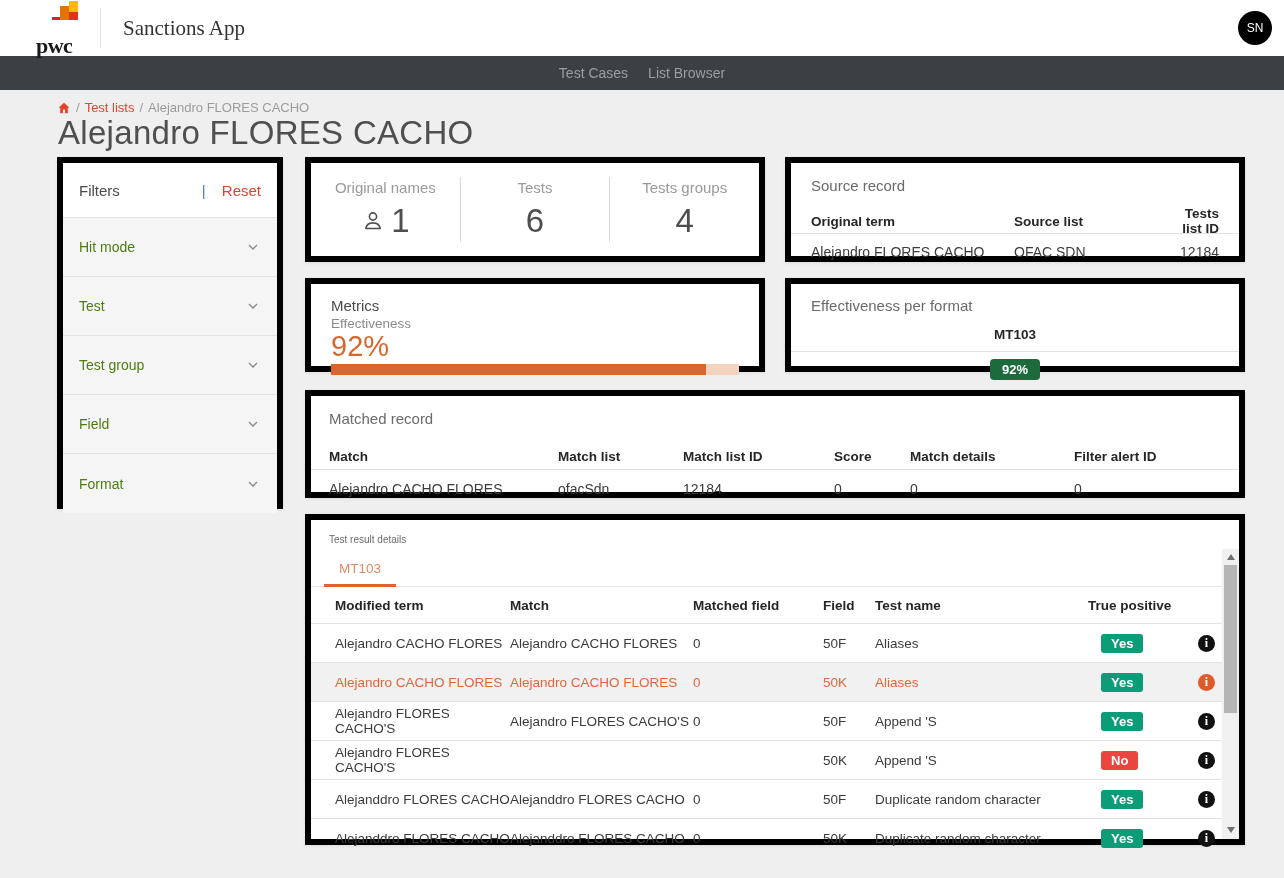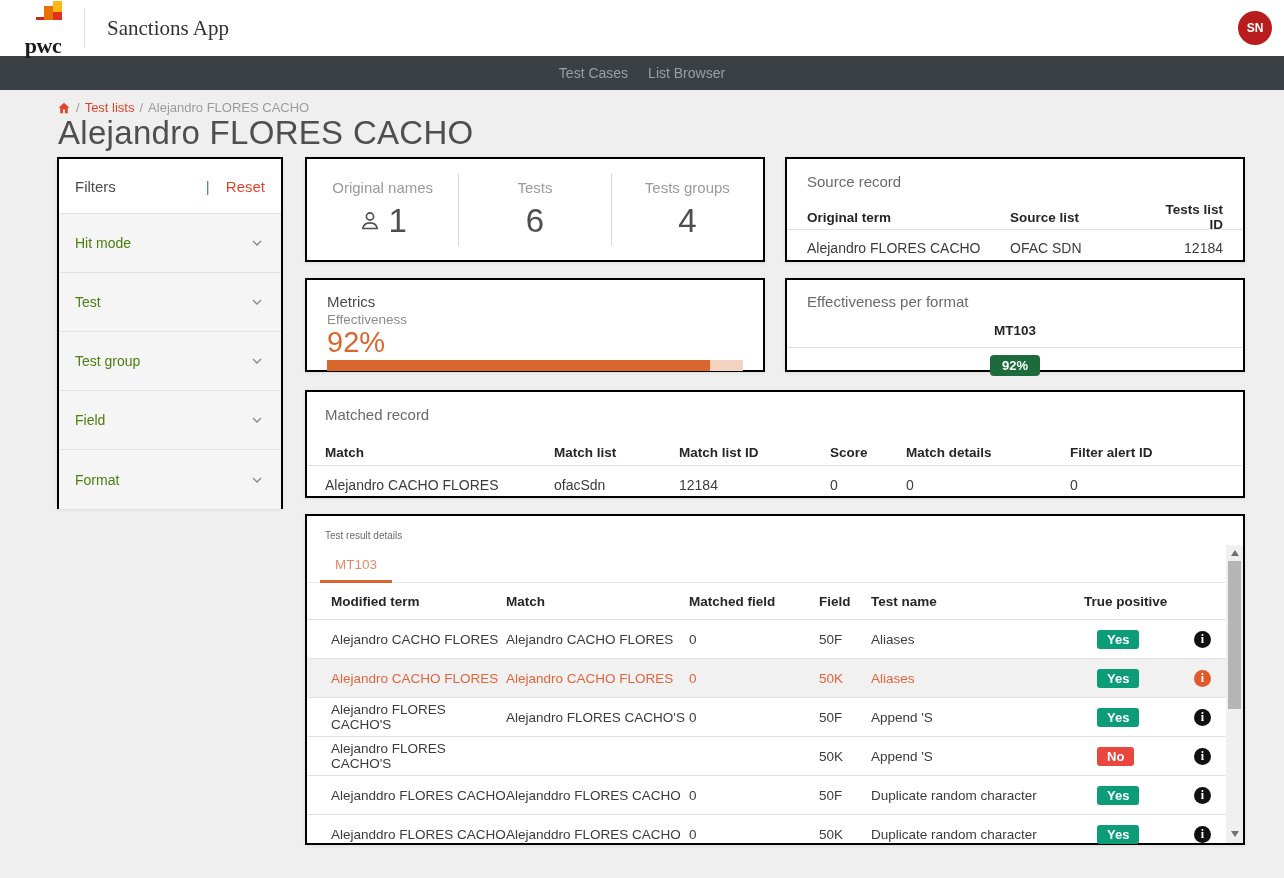"SN" .avatar { background: #b91c1c -> #000000; font-weight: bold -> normal }
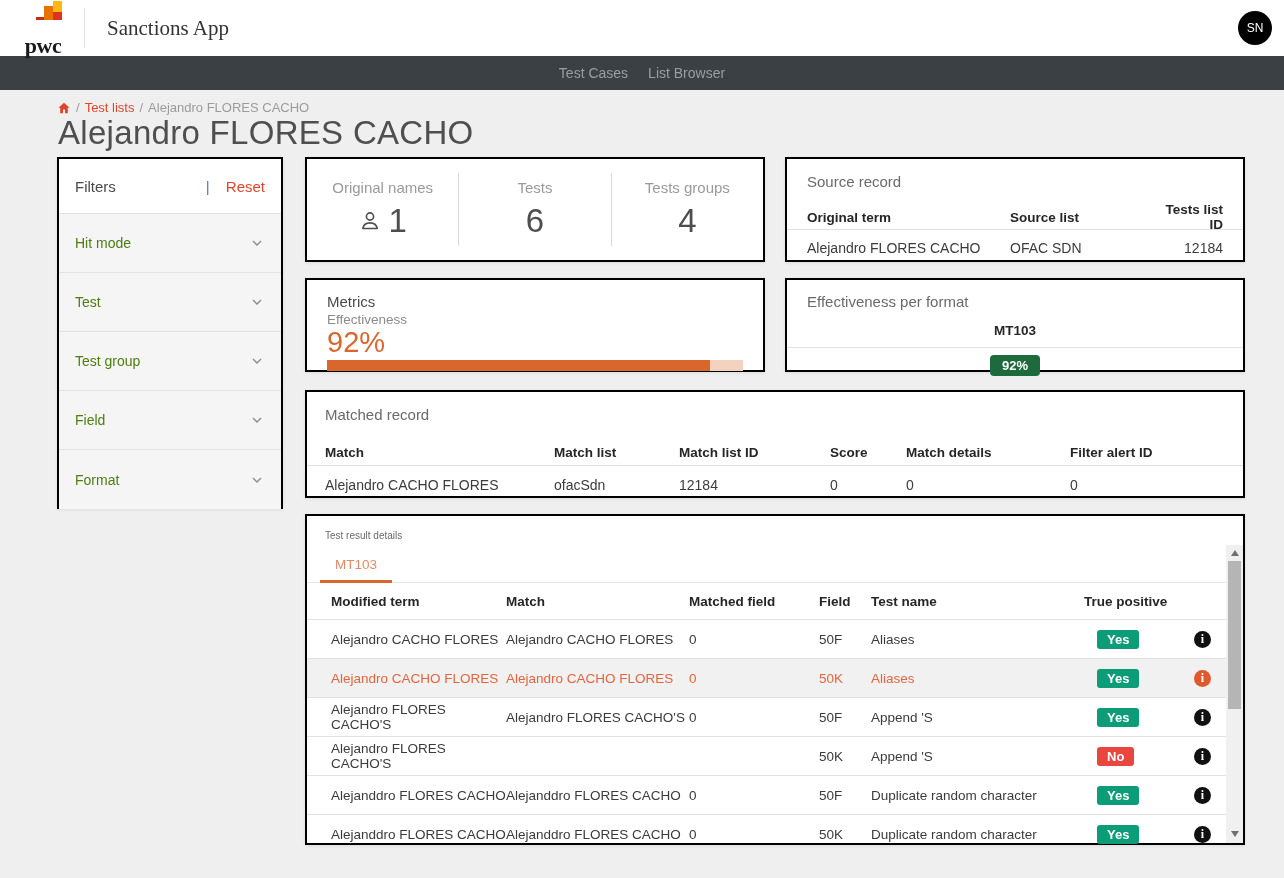"pwc" .logo { align-items: center -> flex-start; margin-left: 4px -> 20px }
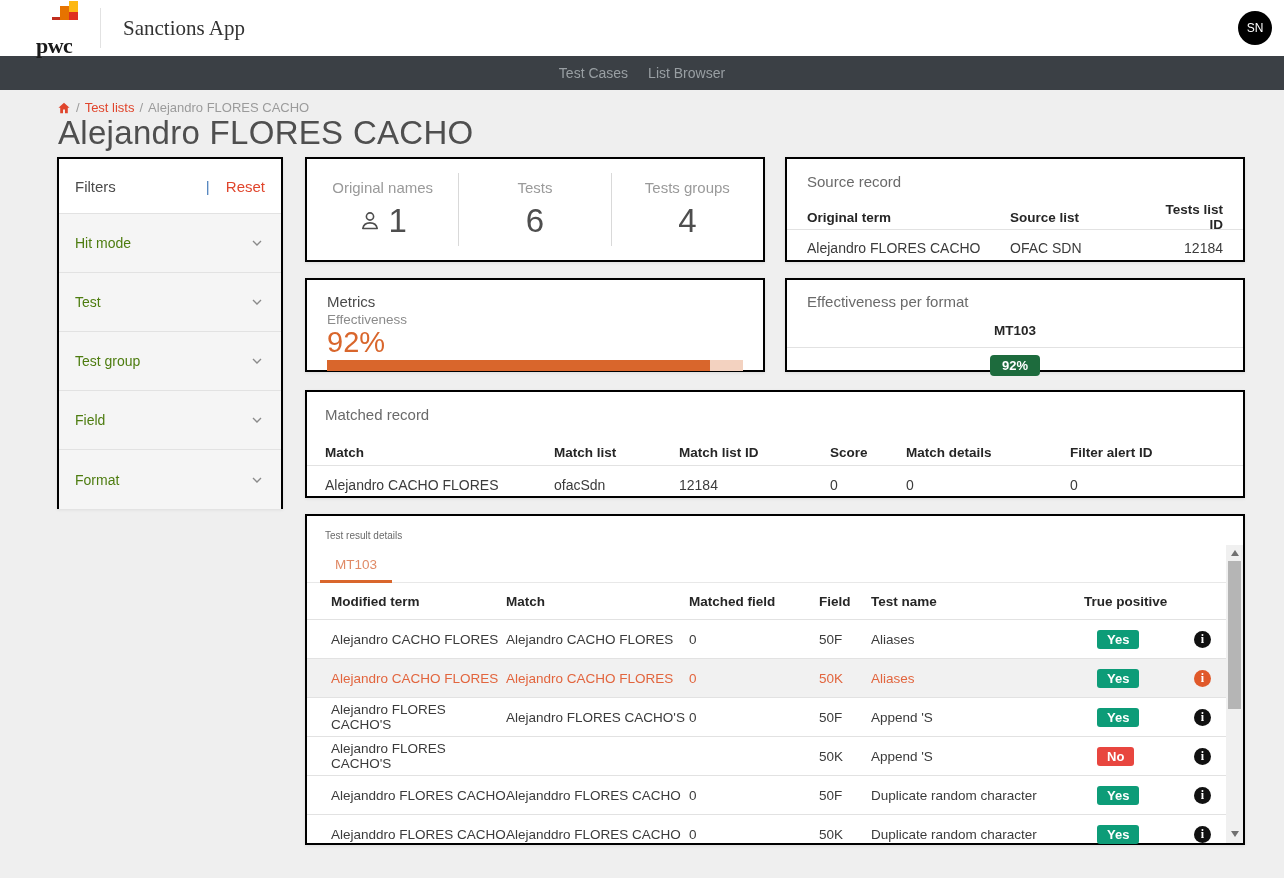"Filters" .card { border: 2px solid #000000 -> 6px solid #000000 }
